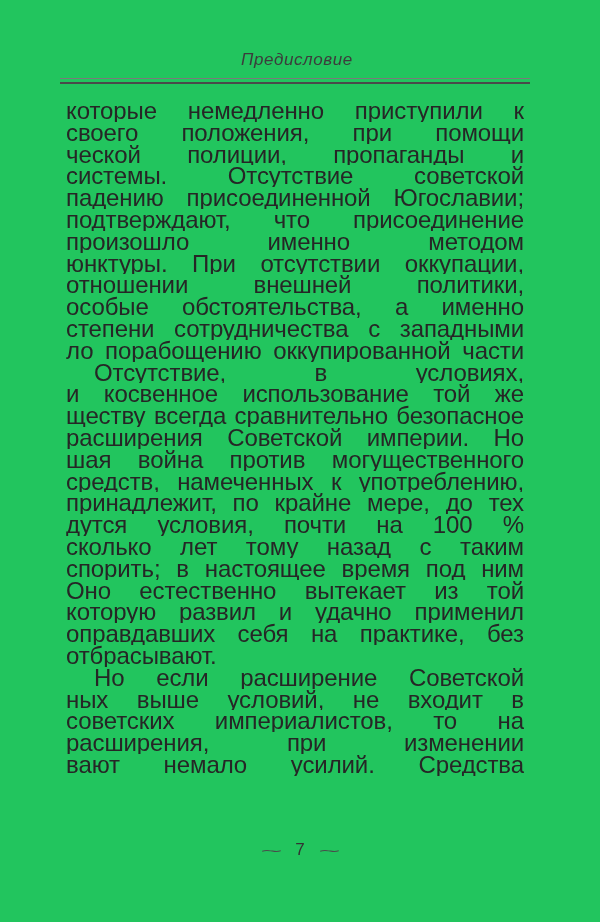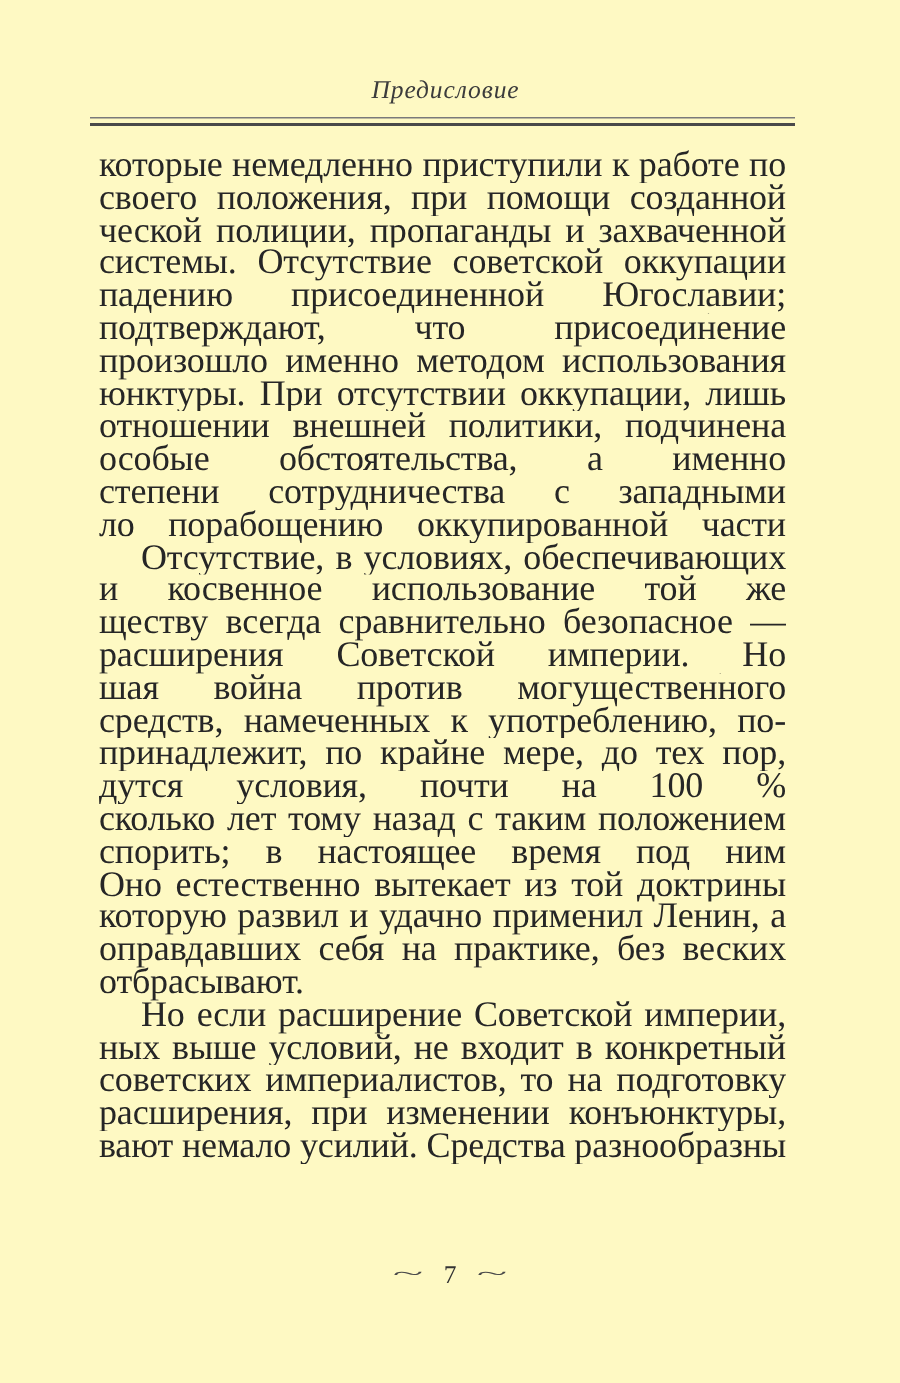"Предисловие" .page { background: #fef9c3 -> #22c55e; font-family: Liberation Serif, serif -> Liberation Sans, sans-serif }
